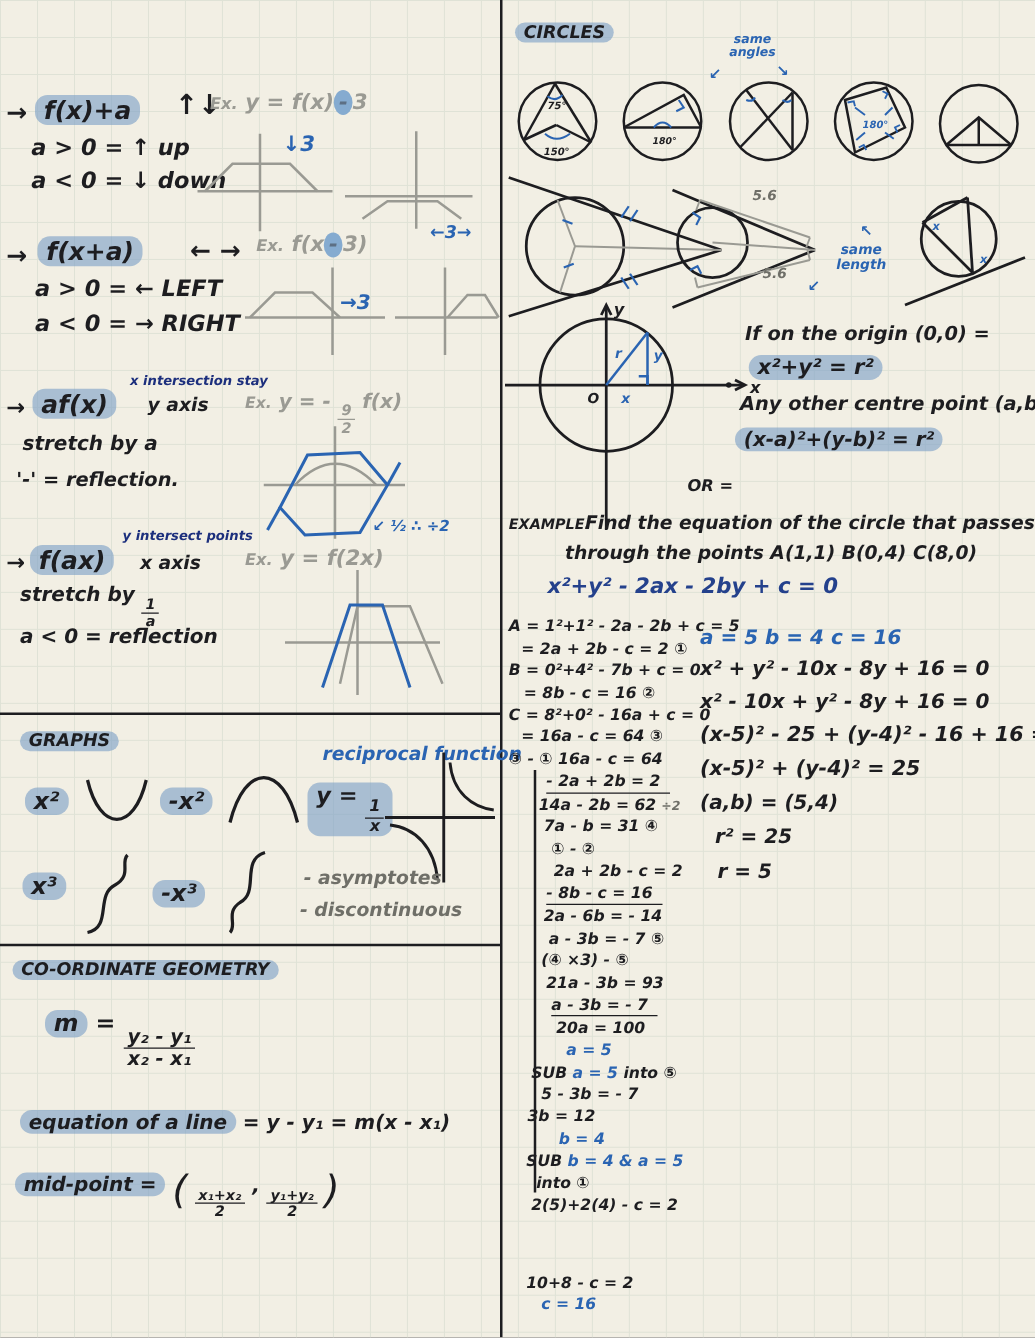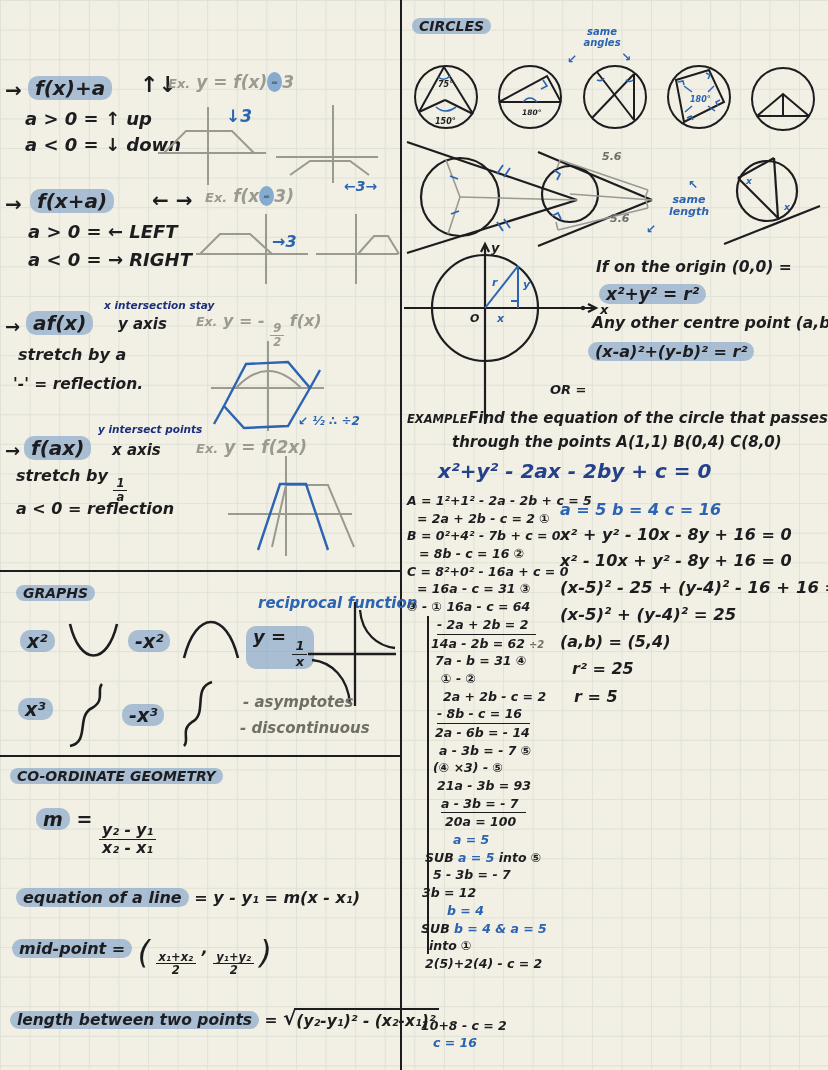"x²+y² - 2ax - 2by" div.abs { font-size: 20px -> 17px }
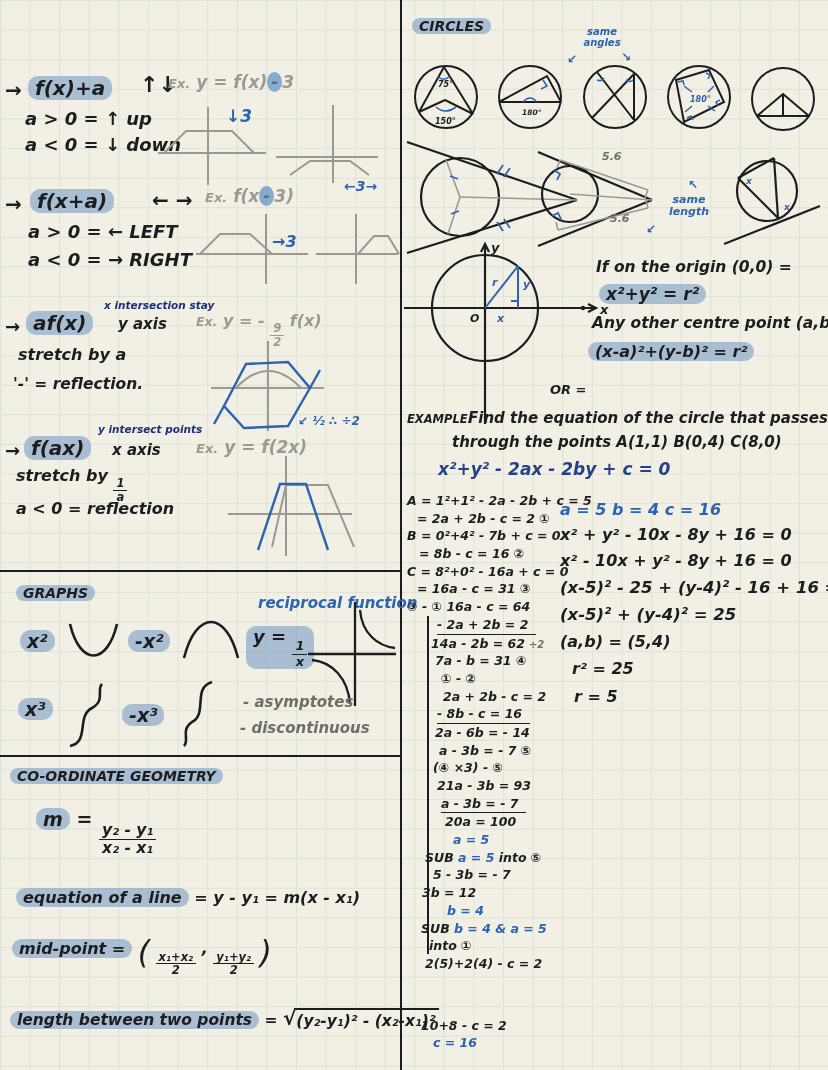"= 16a - c =" div.wl { text: 31 -> 64 }
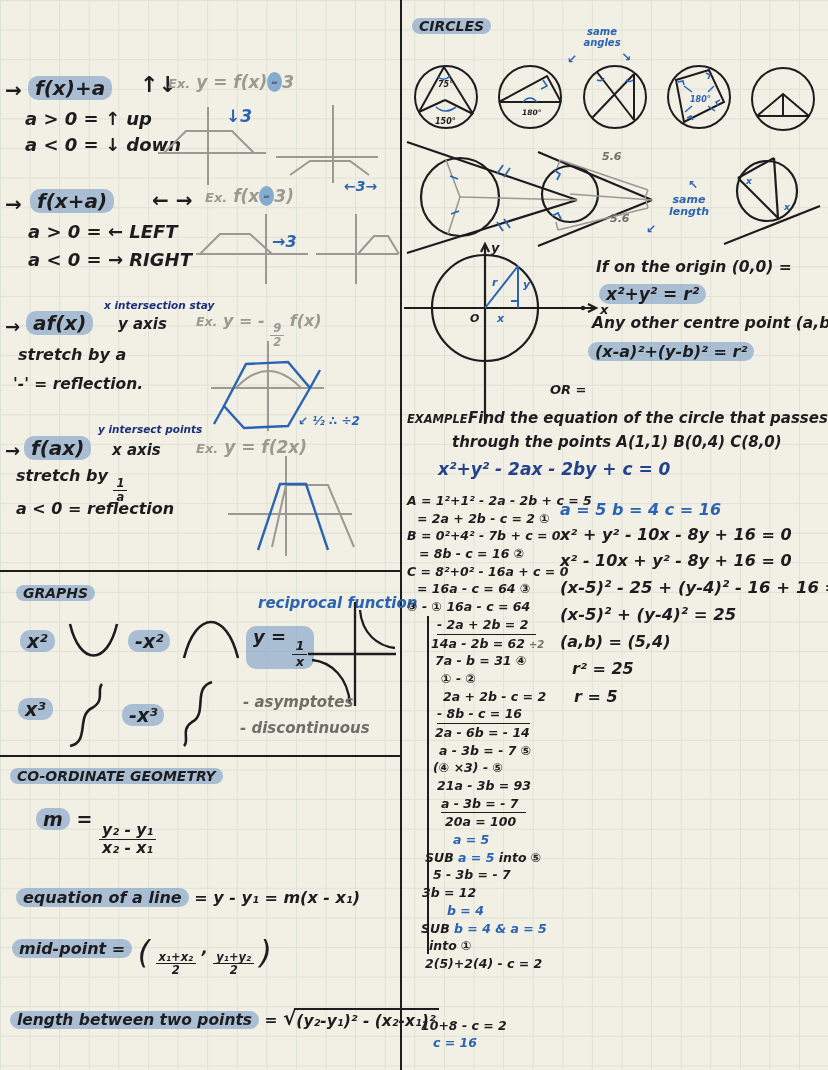"length between two points =" div.abs { html: <div> <span>length between two points</span> <span>=</span> <span> <span>√</span> <span>(y₂-y₁)² - (x₂-x₁)²</span> </span> </div> -> none }
